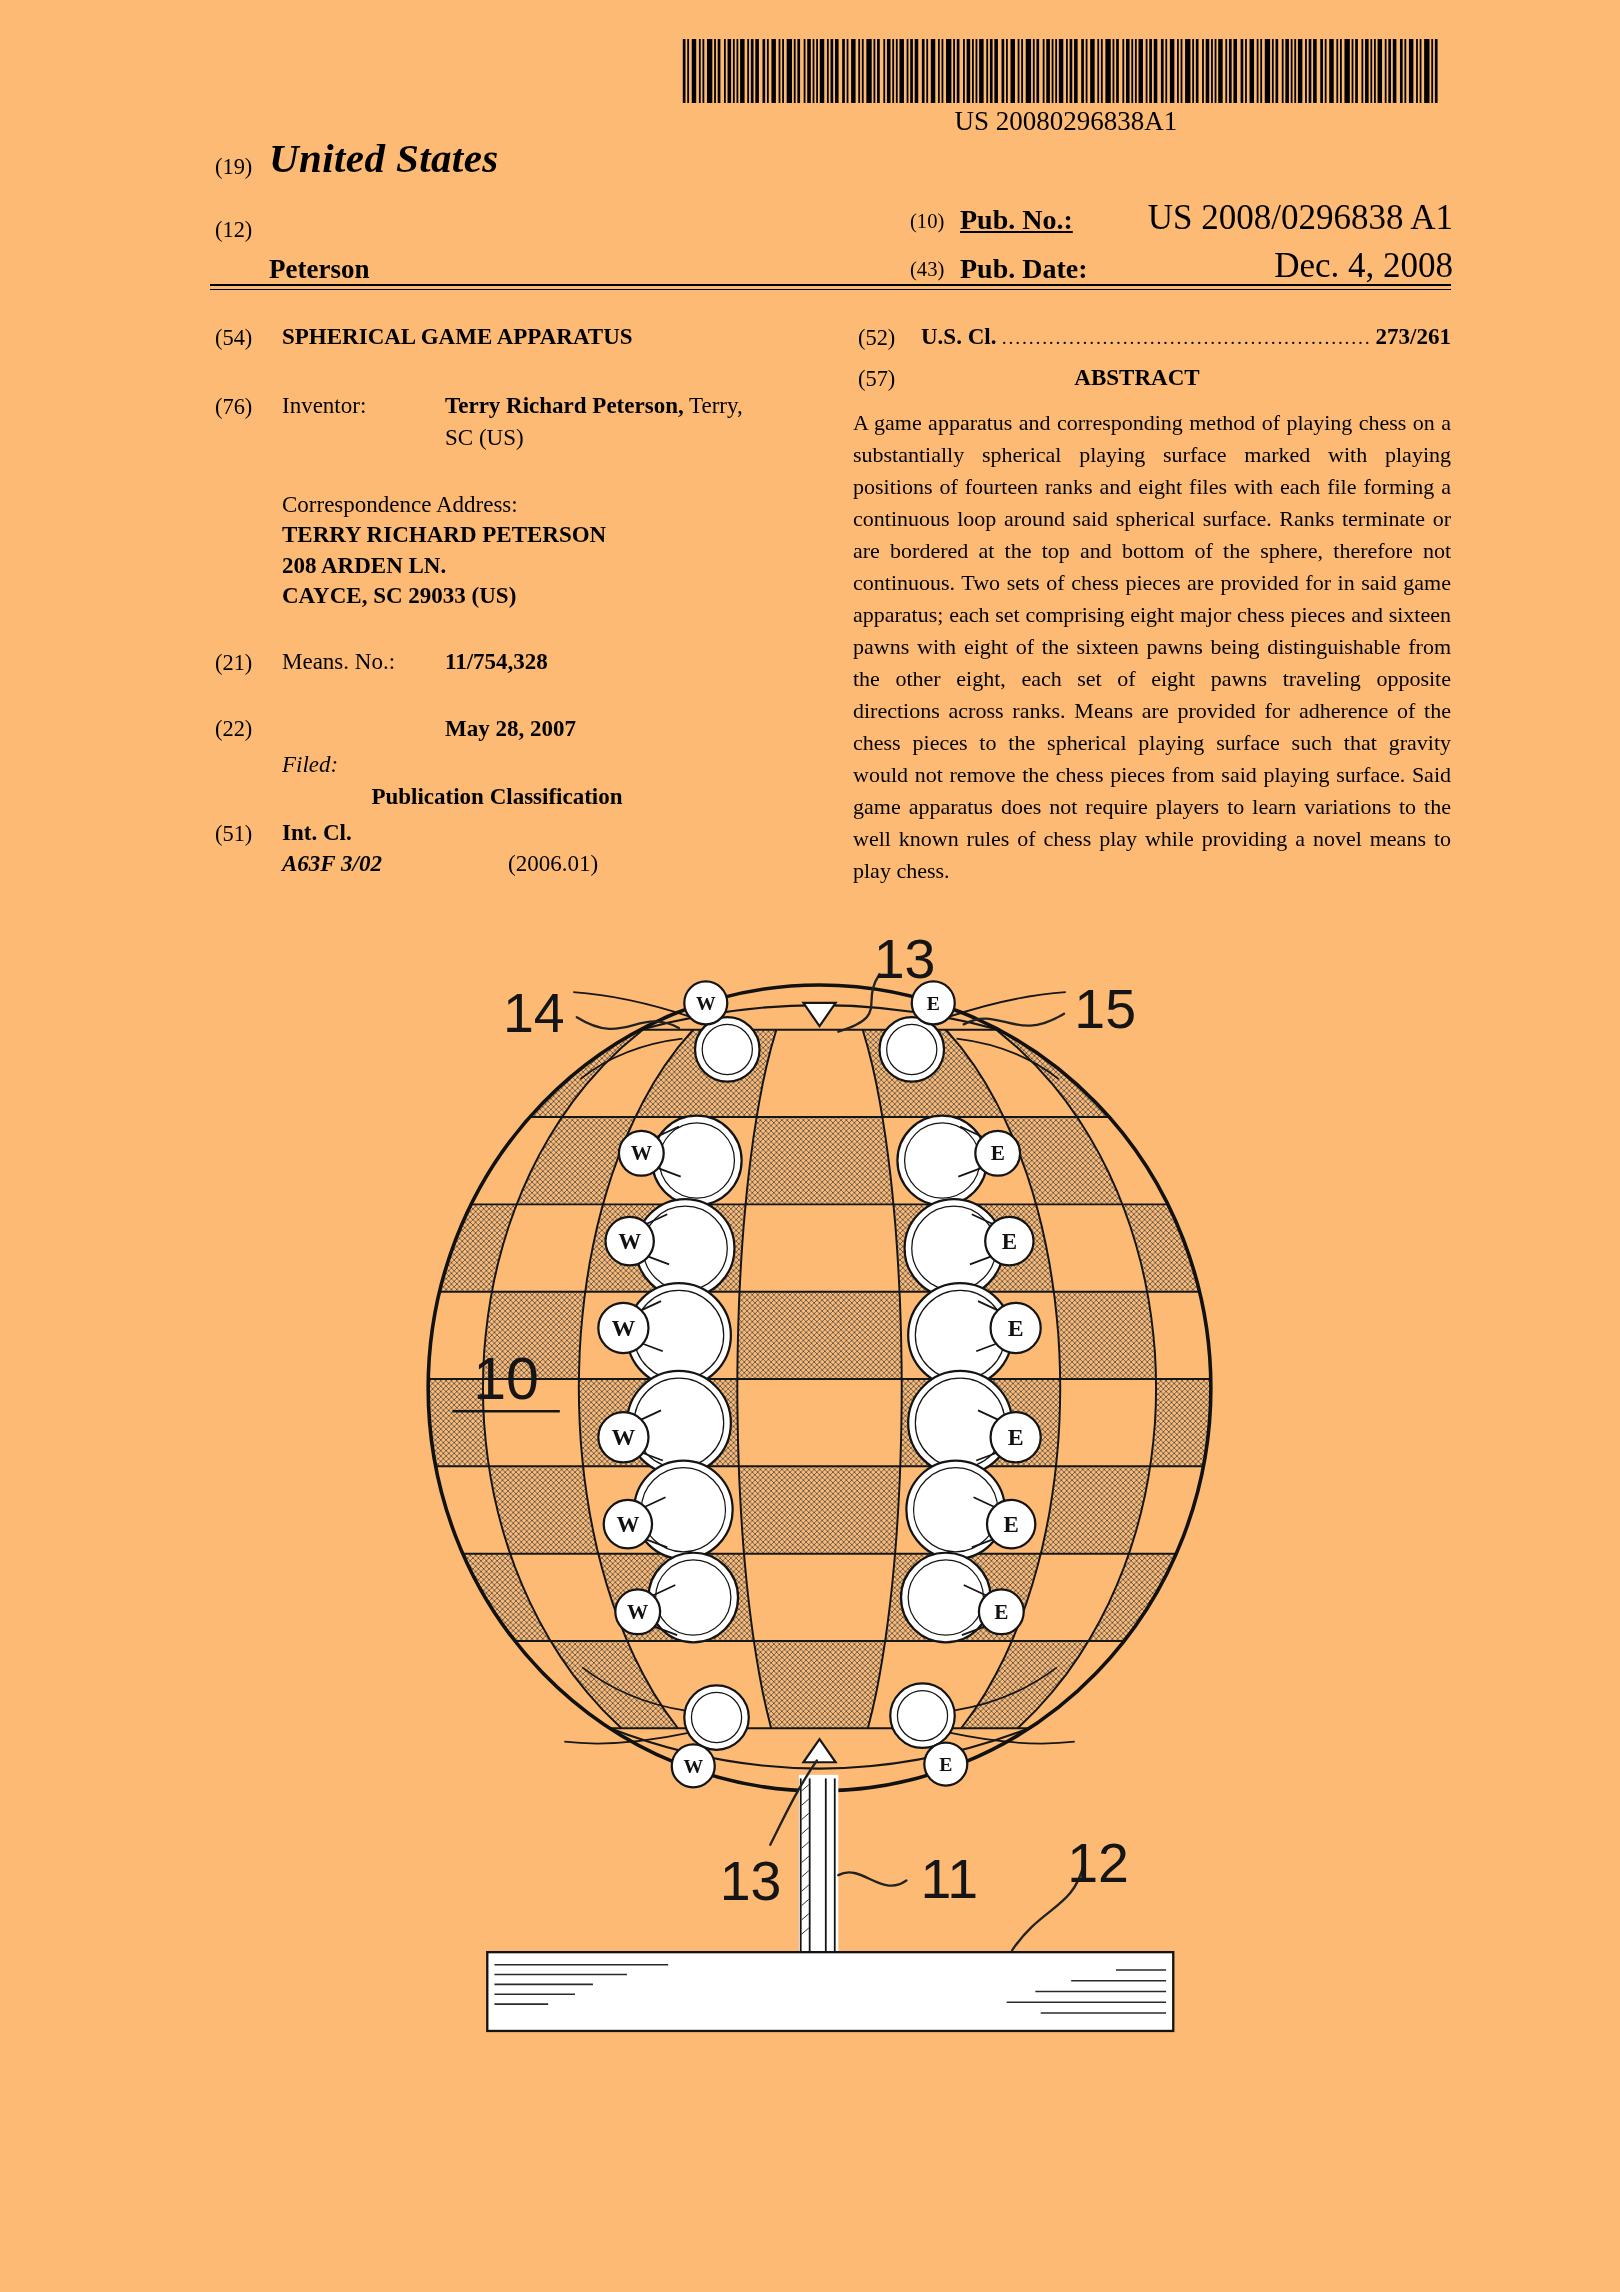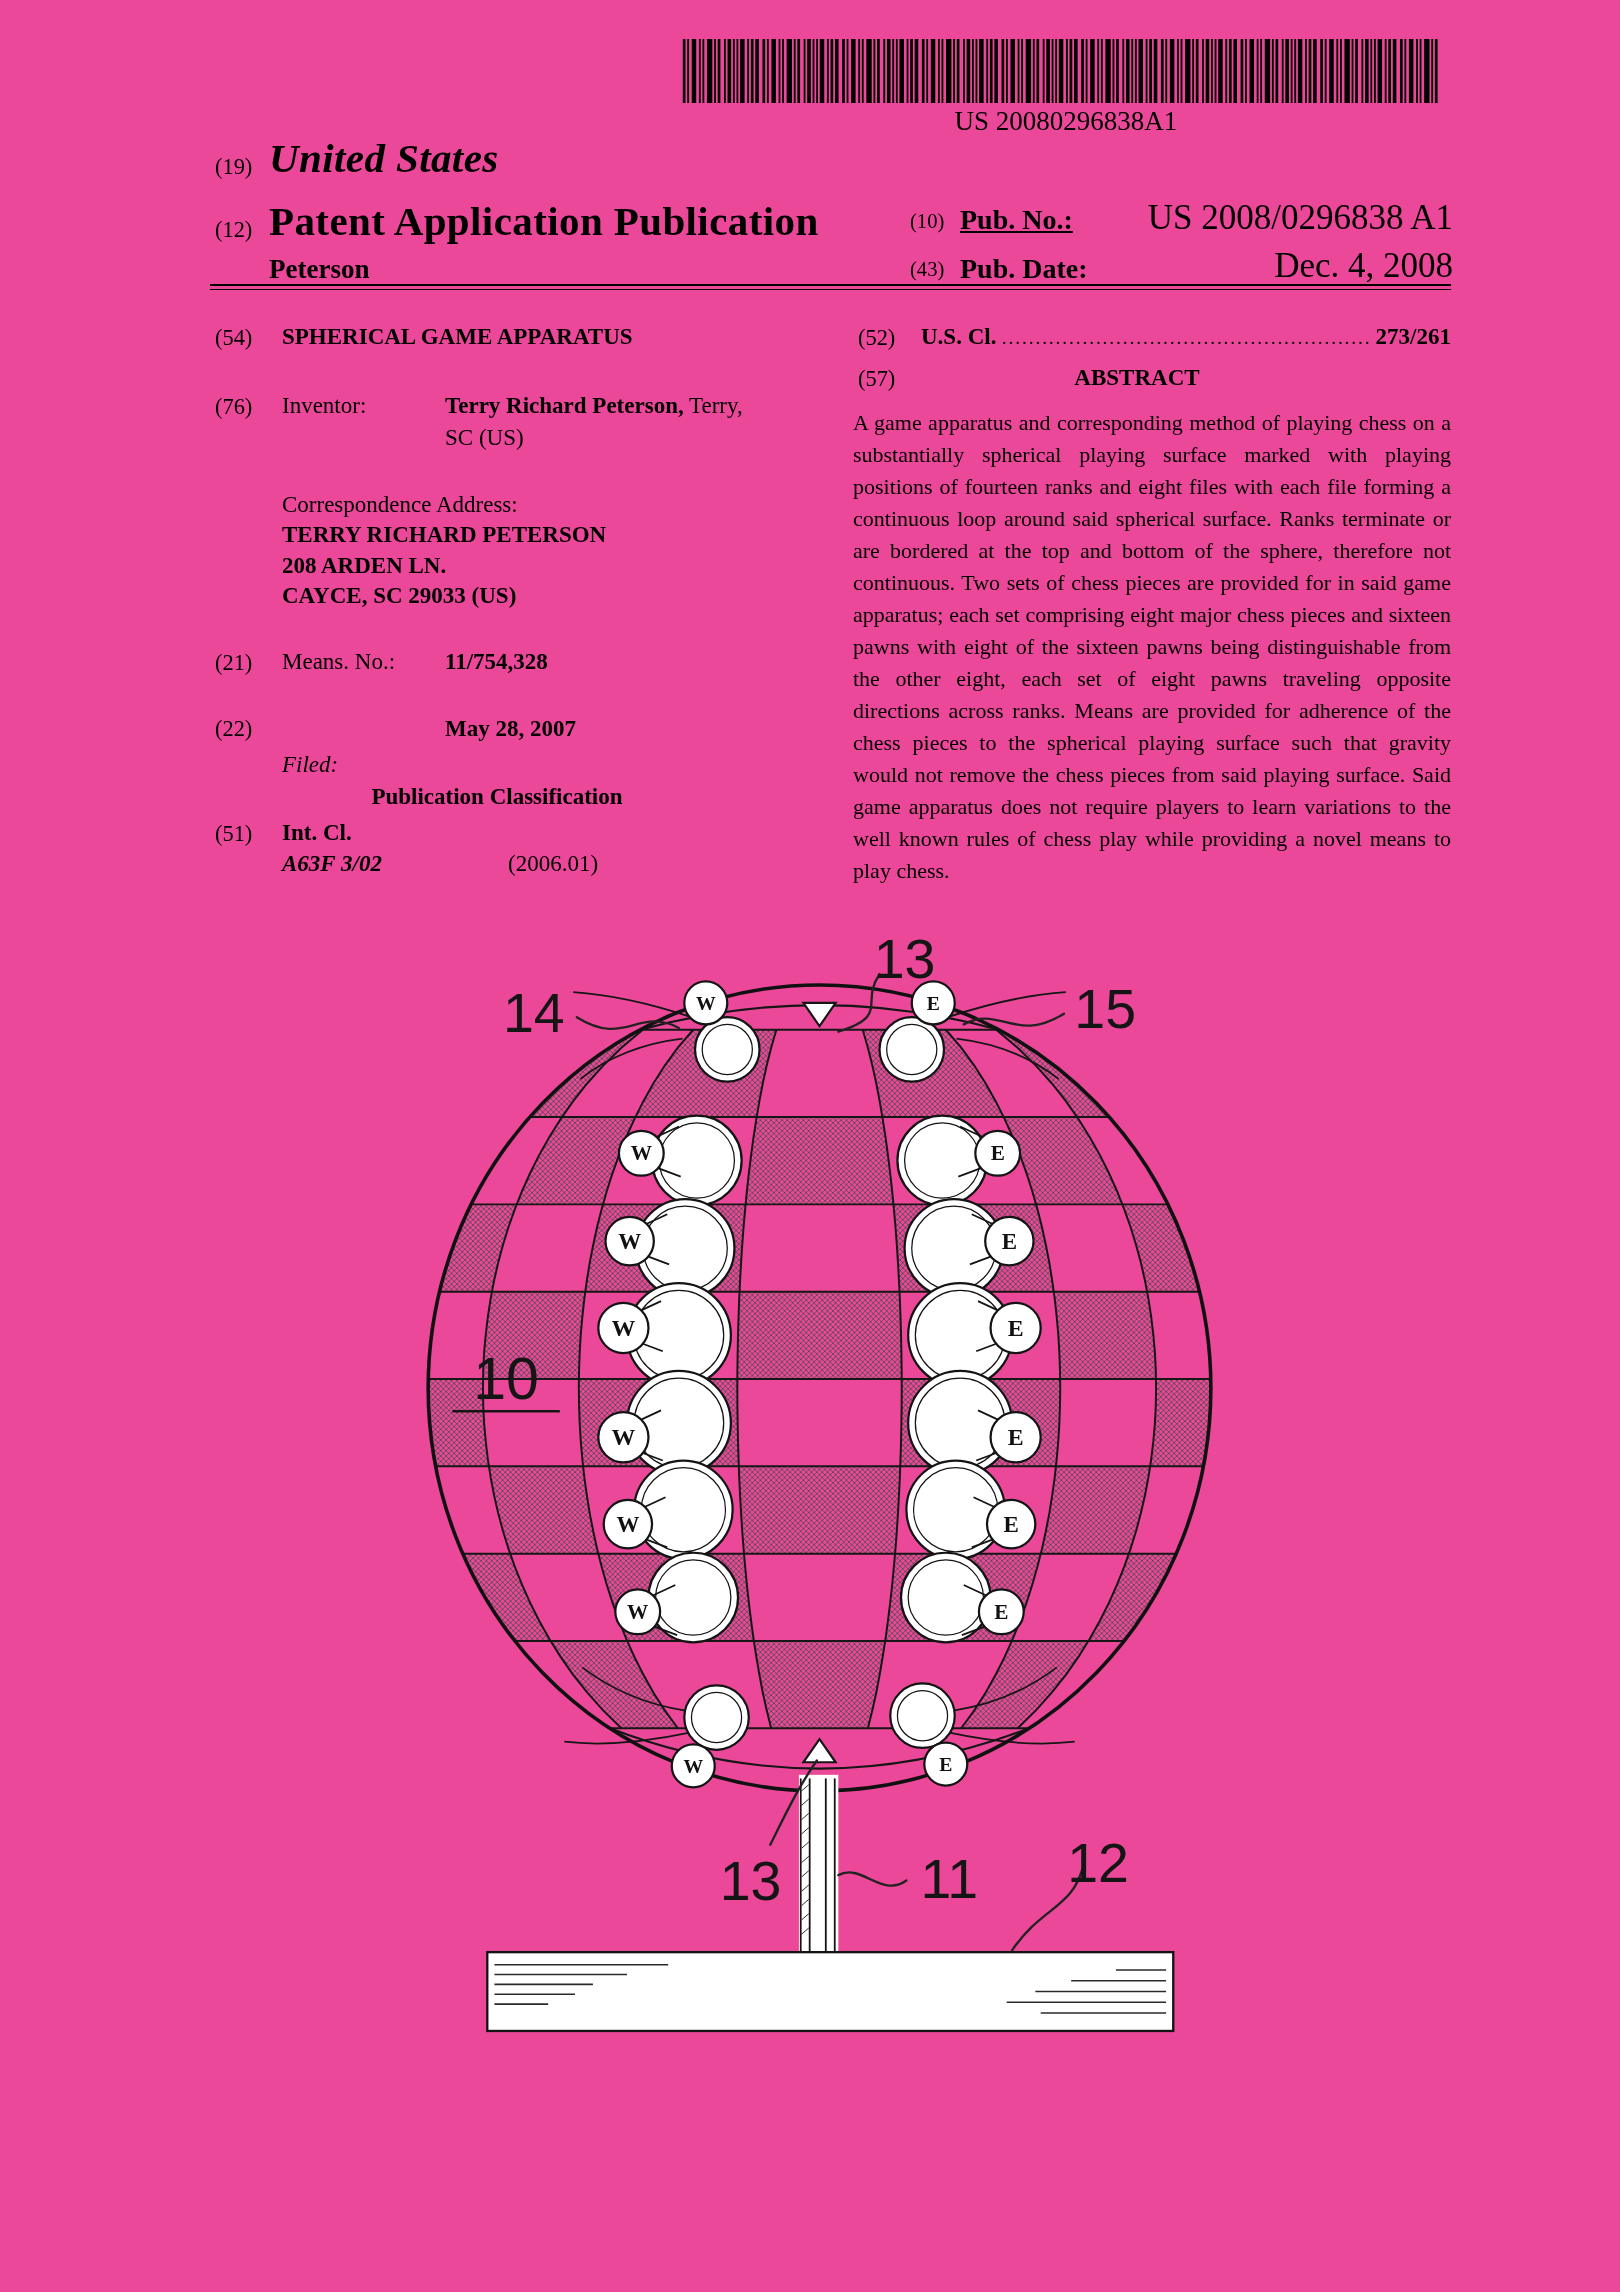"US 20080296838A1" .page { background: #ec4899 -> #fdba74 }
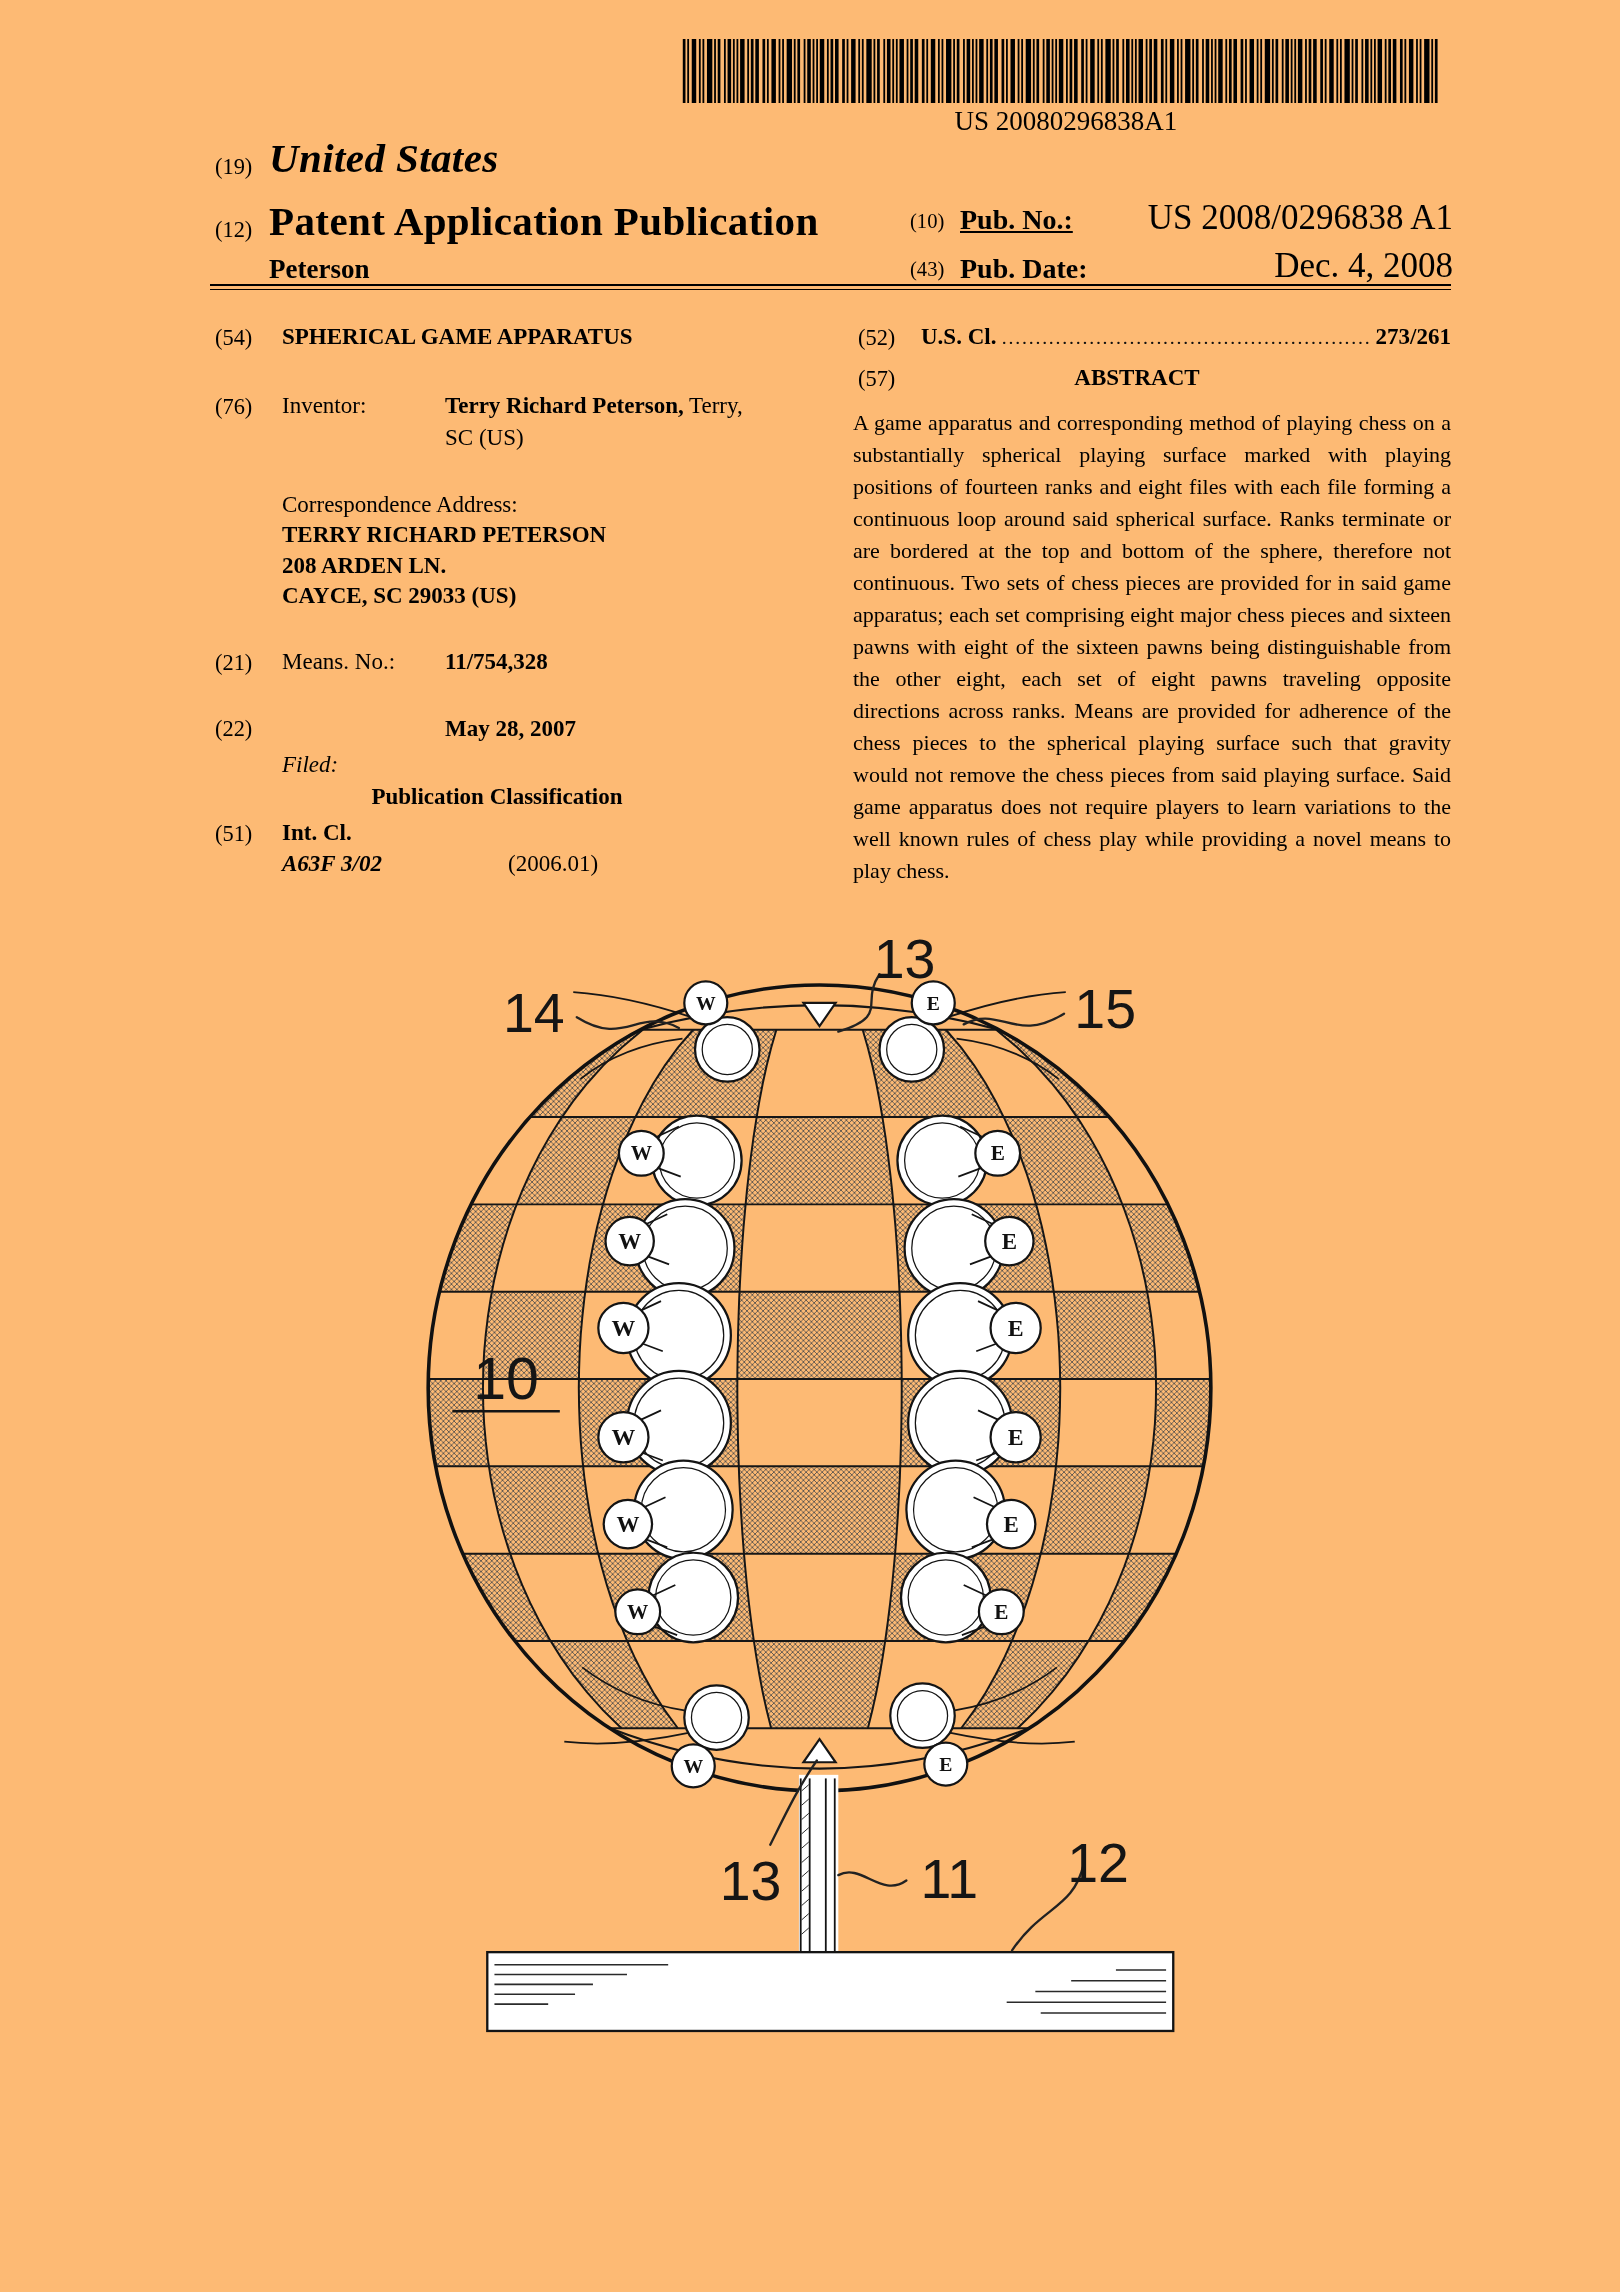"Patent Application Publication" div.abs { html: <div>Patent Application Publication</div> -> none }
